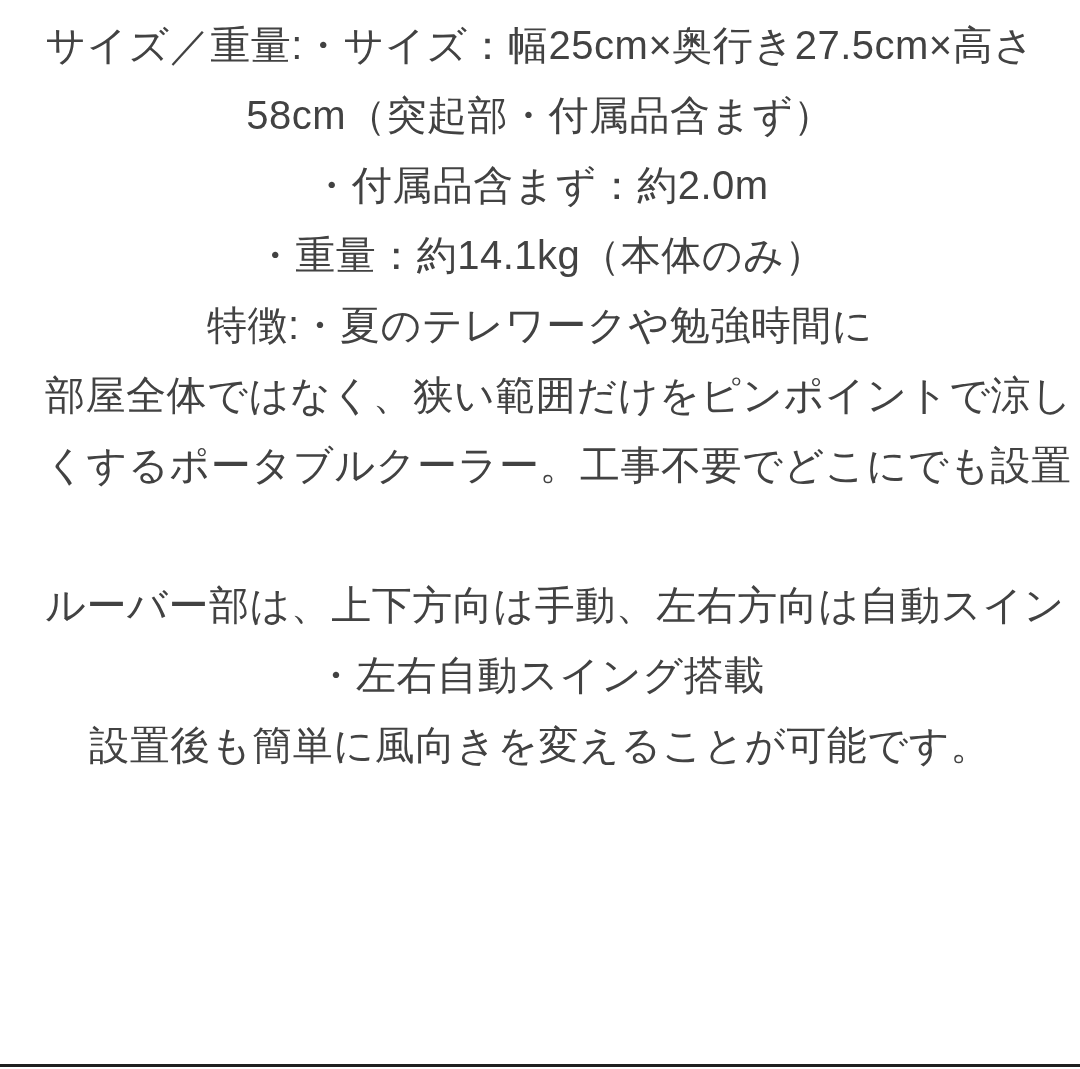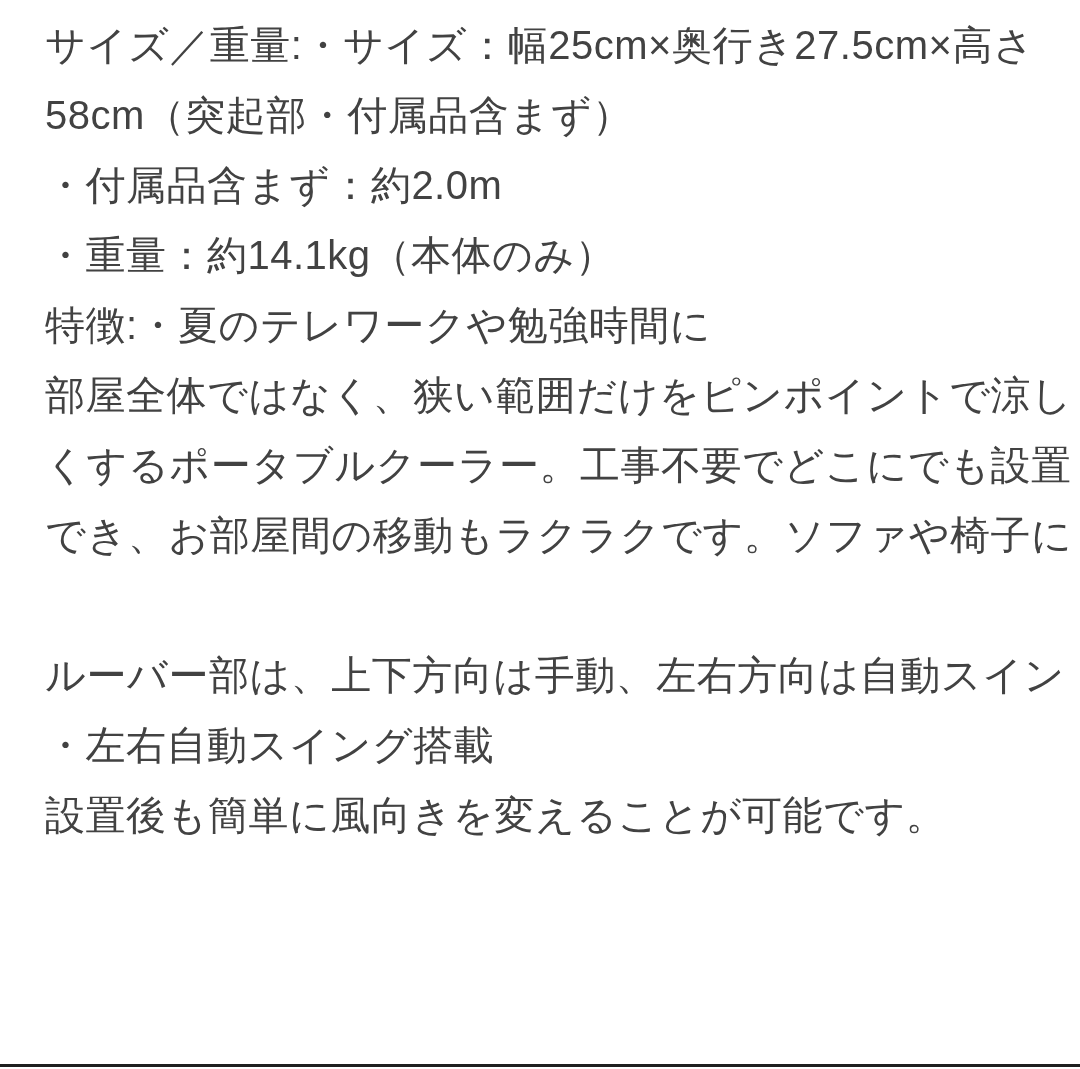"サイズ／重量:・サイズ：幅25cm×奥行き27.5cm×高さ" .description-block { text-align: none -> center }
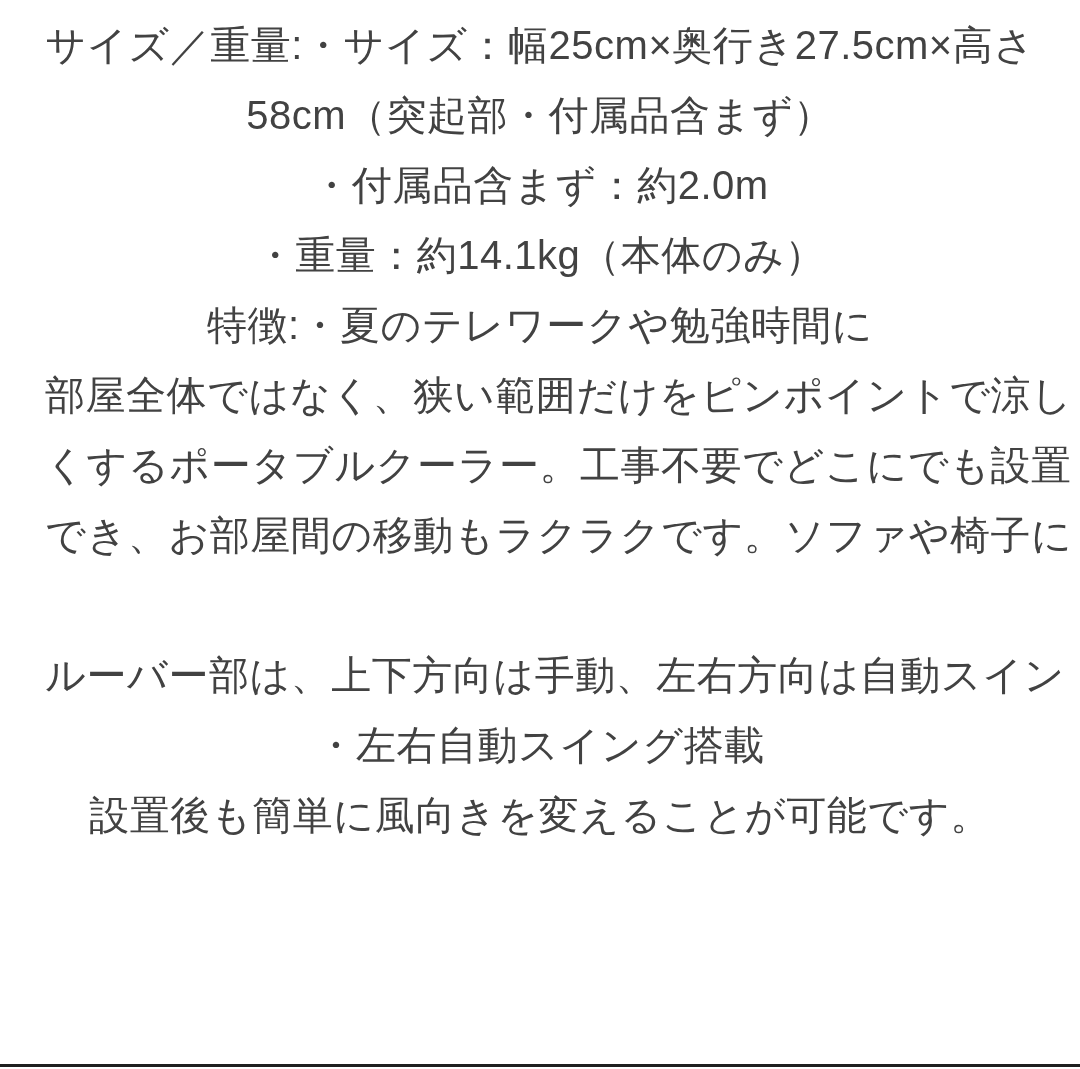"でき、お部屋間の移動もラクラクです。ソファや椅子に" div.description-line { html: <div>でき、お部屋間の移動もラクラクです。ソファや椅子に</div> -> none }
